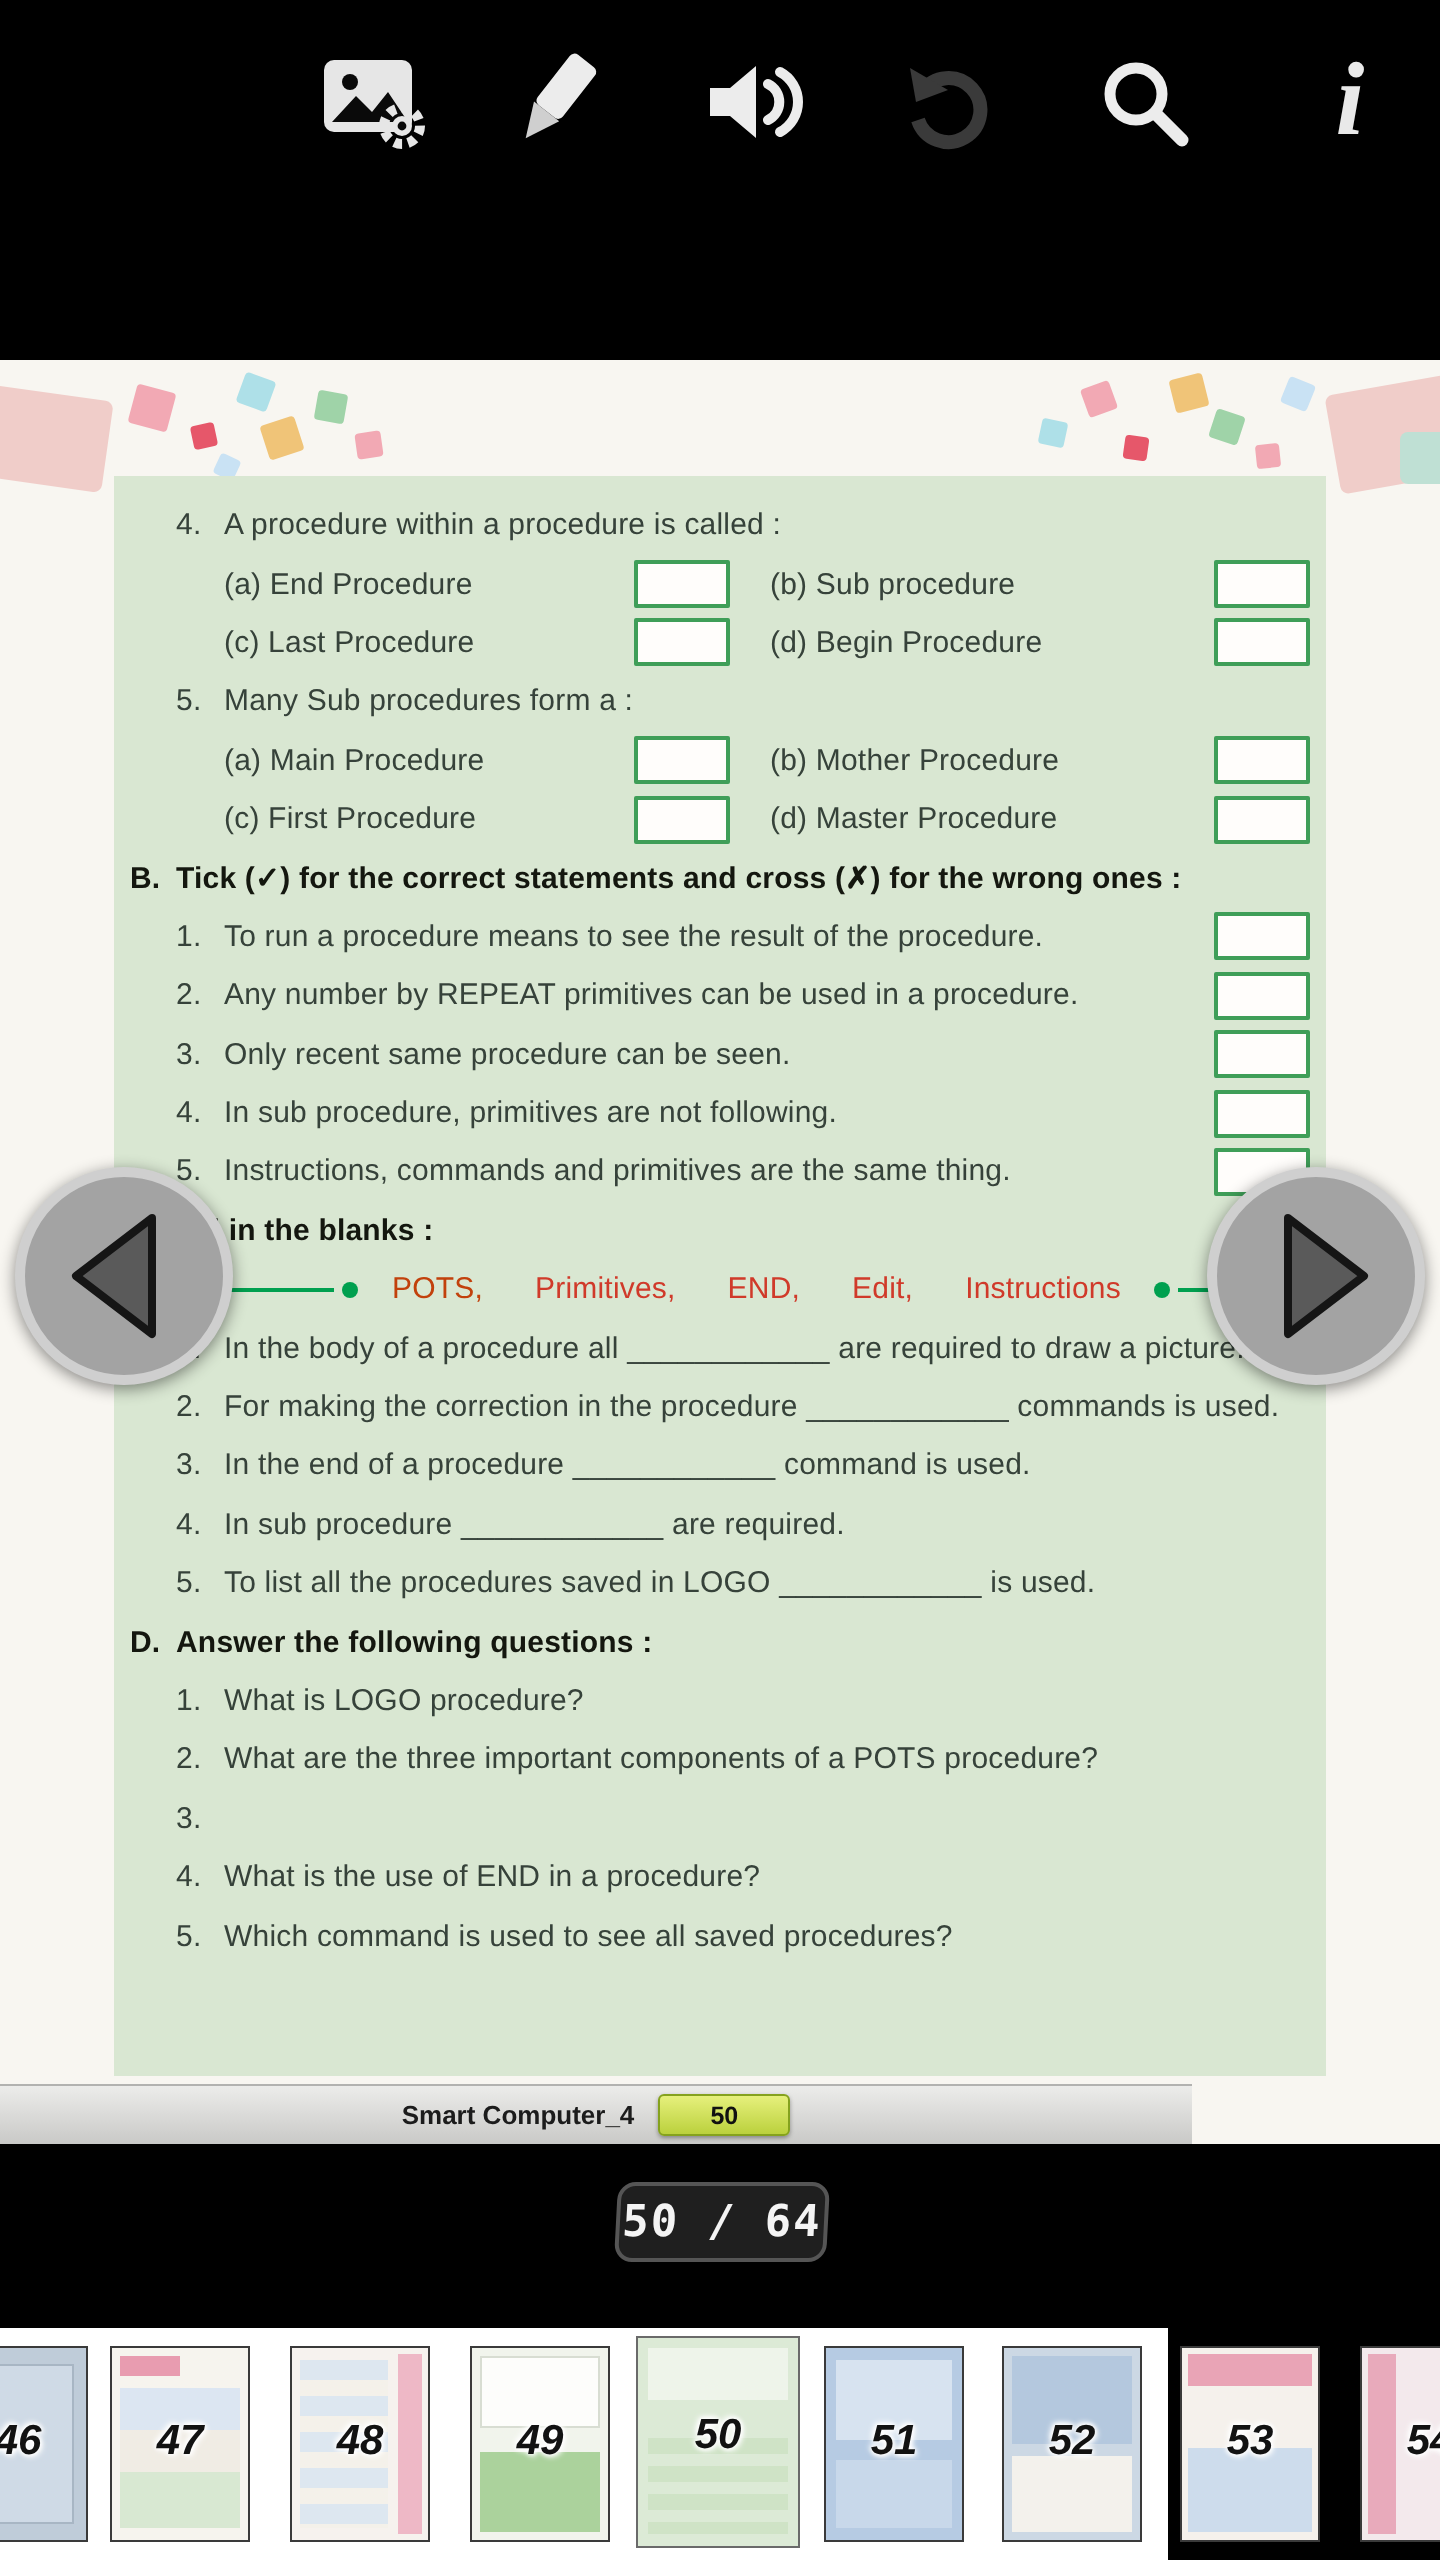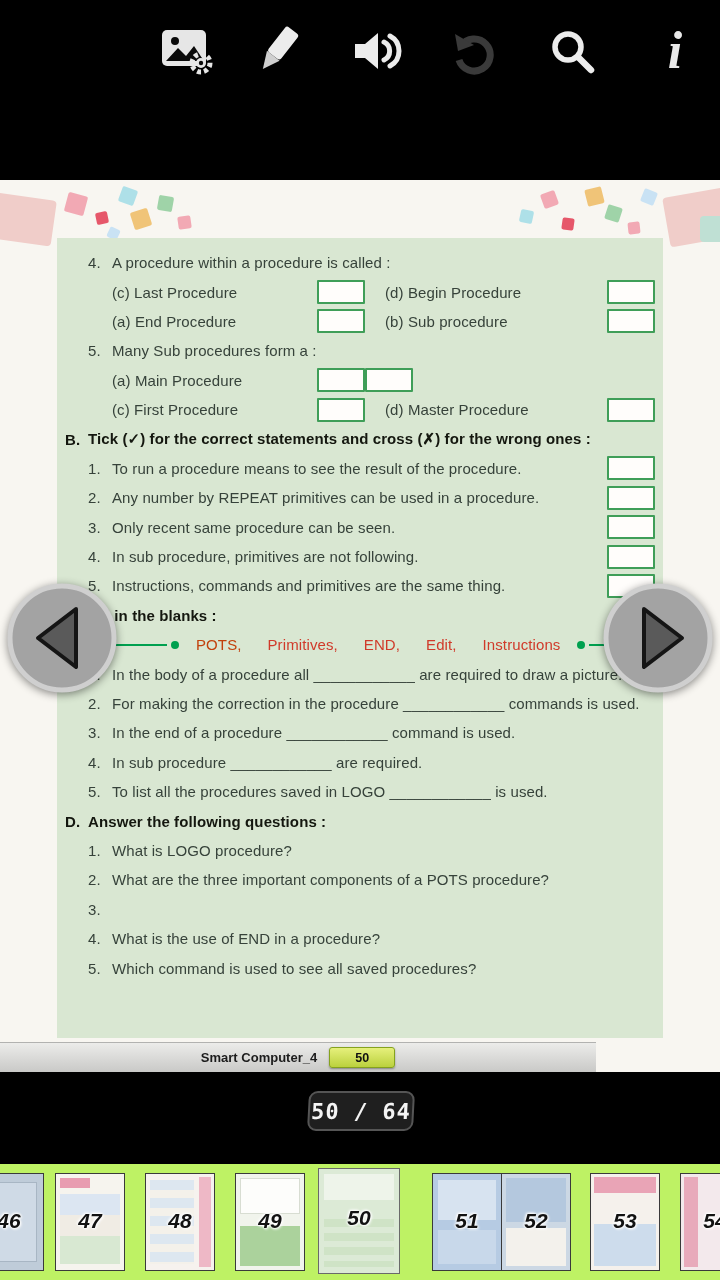"(c) Last Procedure" div.row { order: before "(a) End Procedure" -> after "(a) End Procedure" }
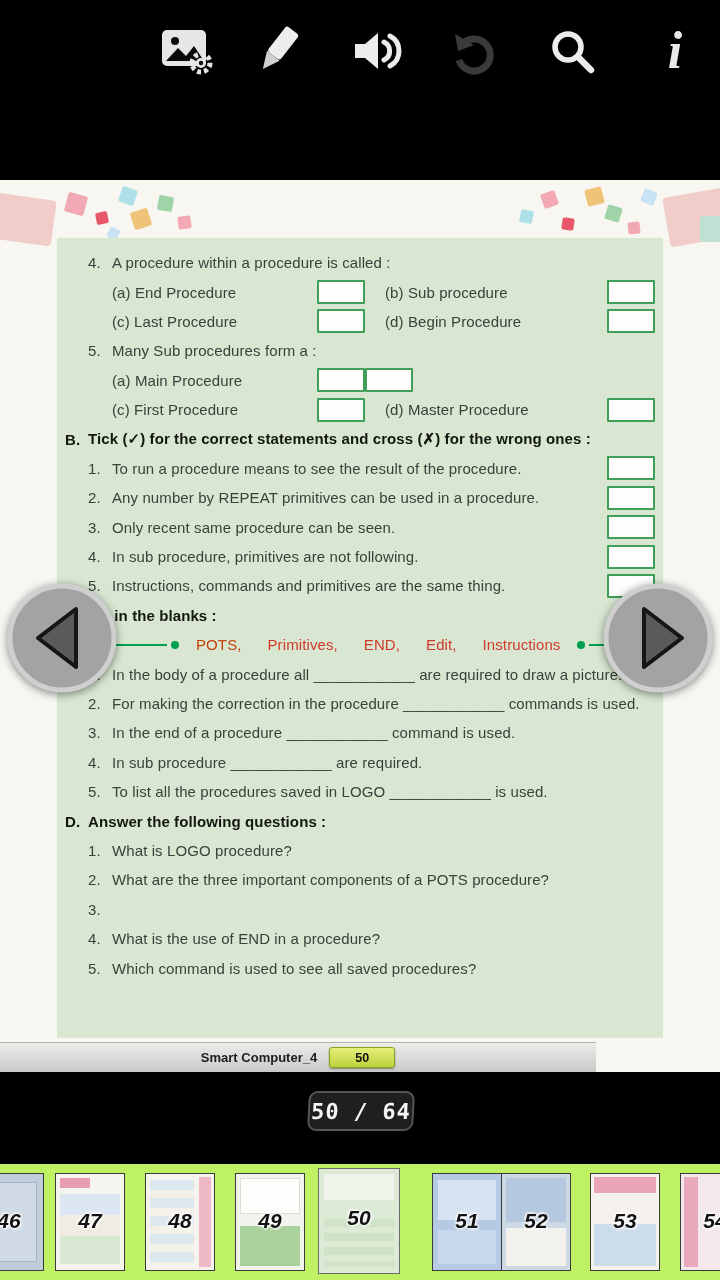"(b) Mother Procedure" span.ol-b { html: none -> <span>(b) Mother Procedure</span> }
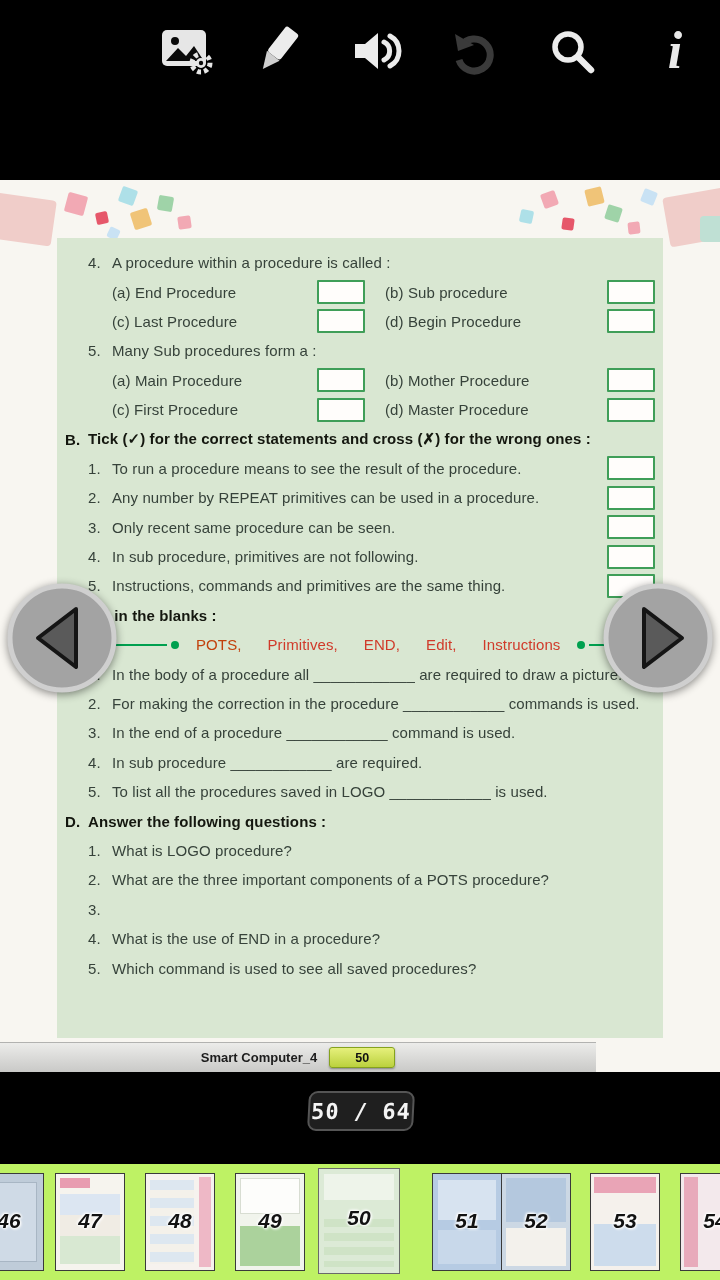"46" .thumbstrip { background: #bef264 -> #ffffff; width: 720px -> 584px }
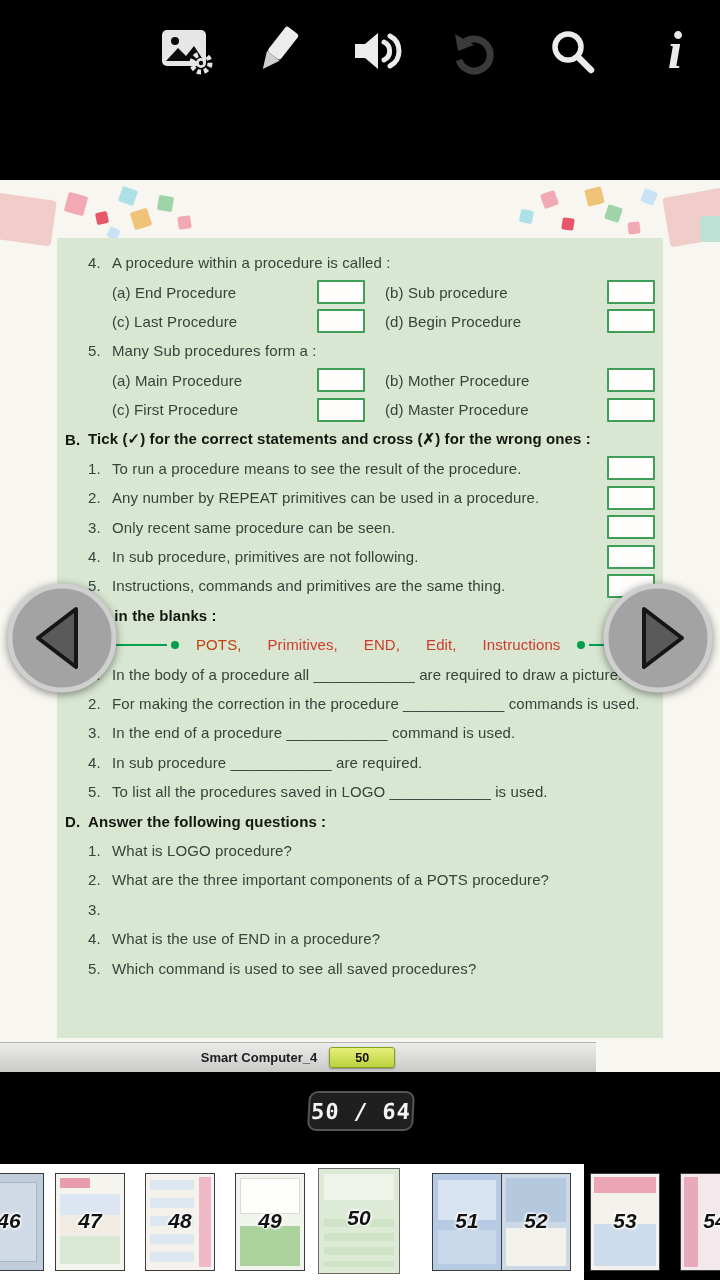"51" .t51 { left: 432px -> 412px }
